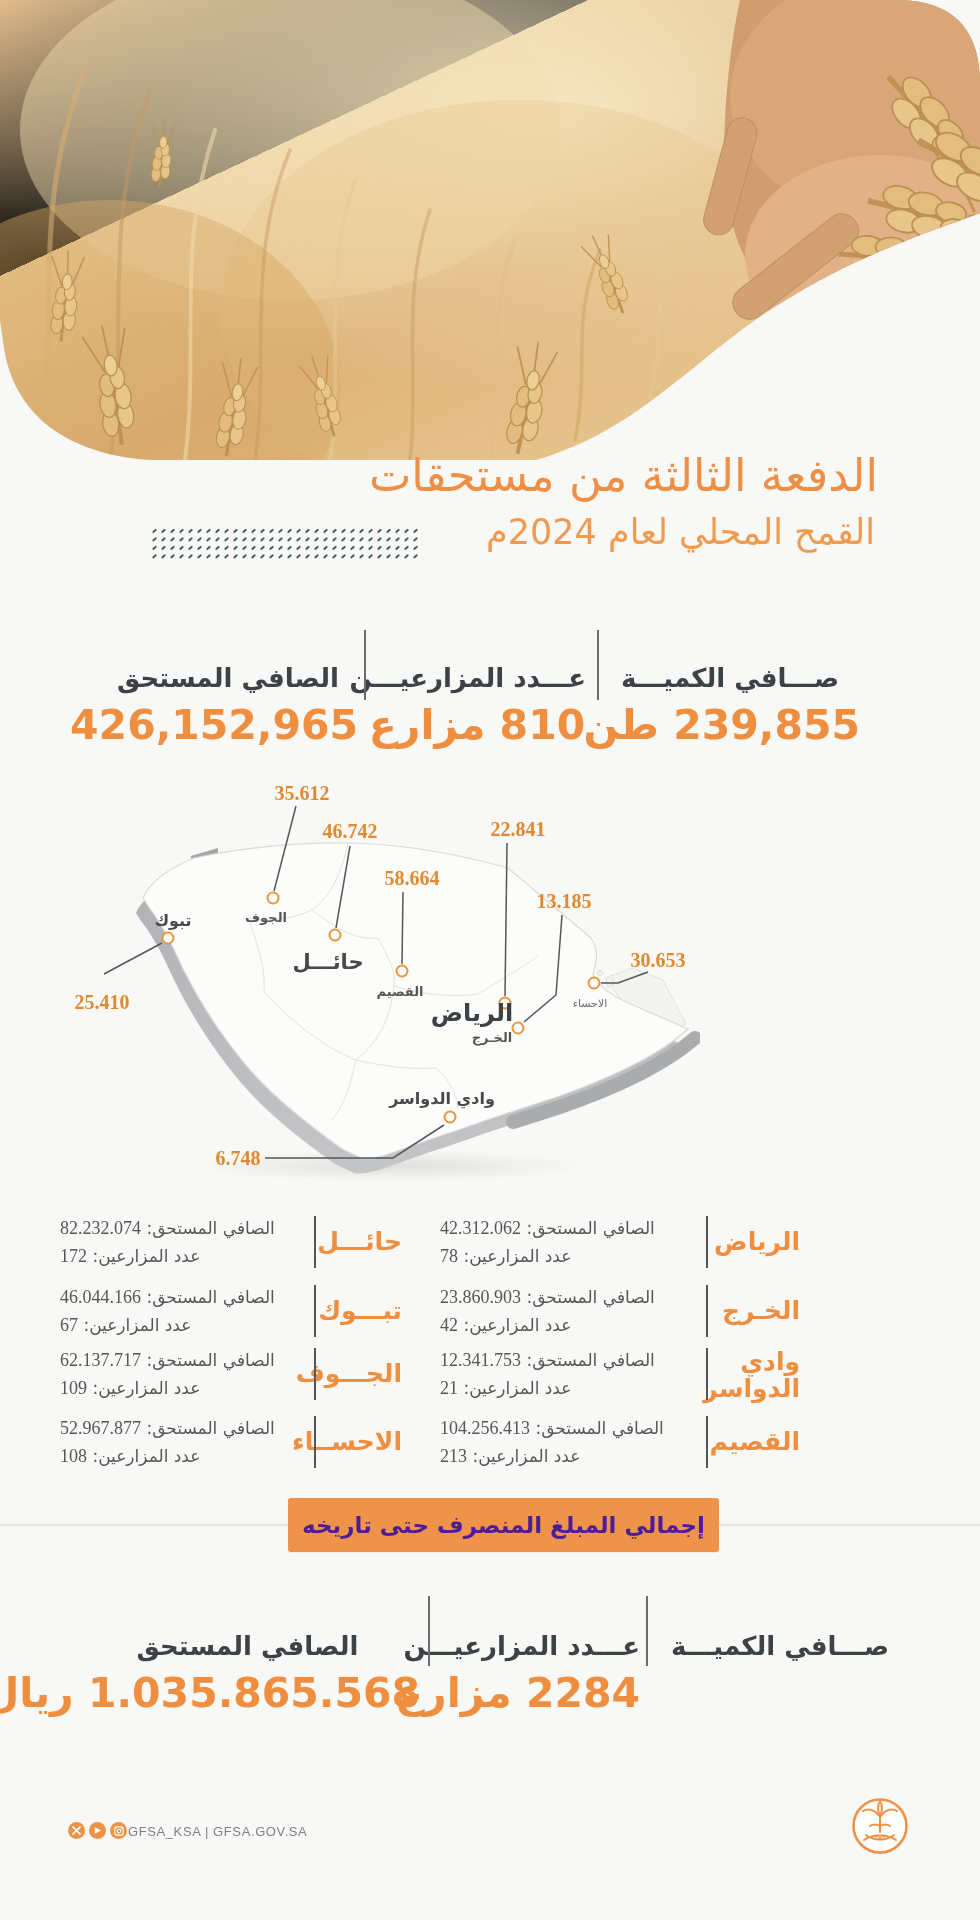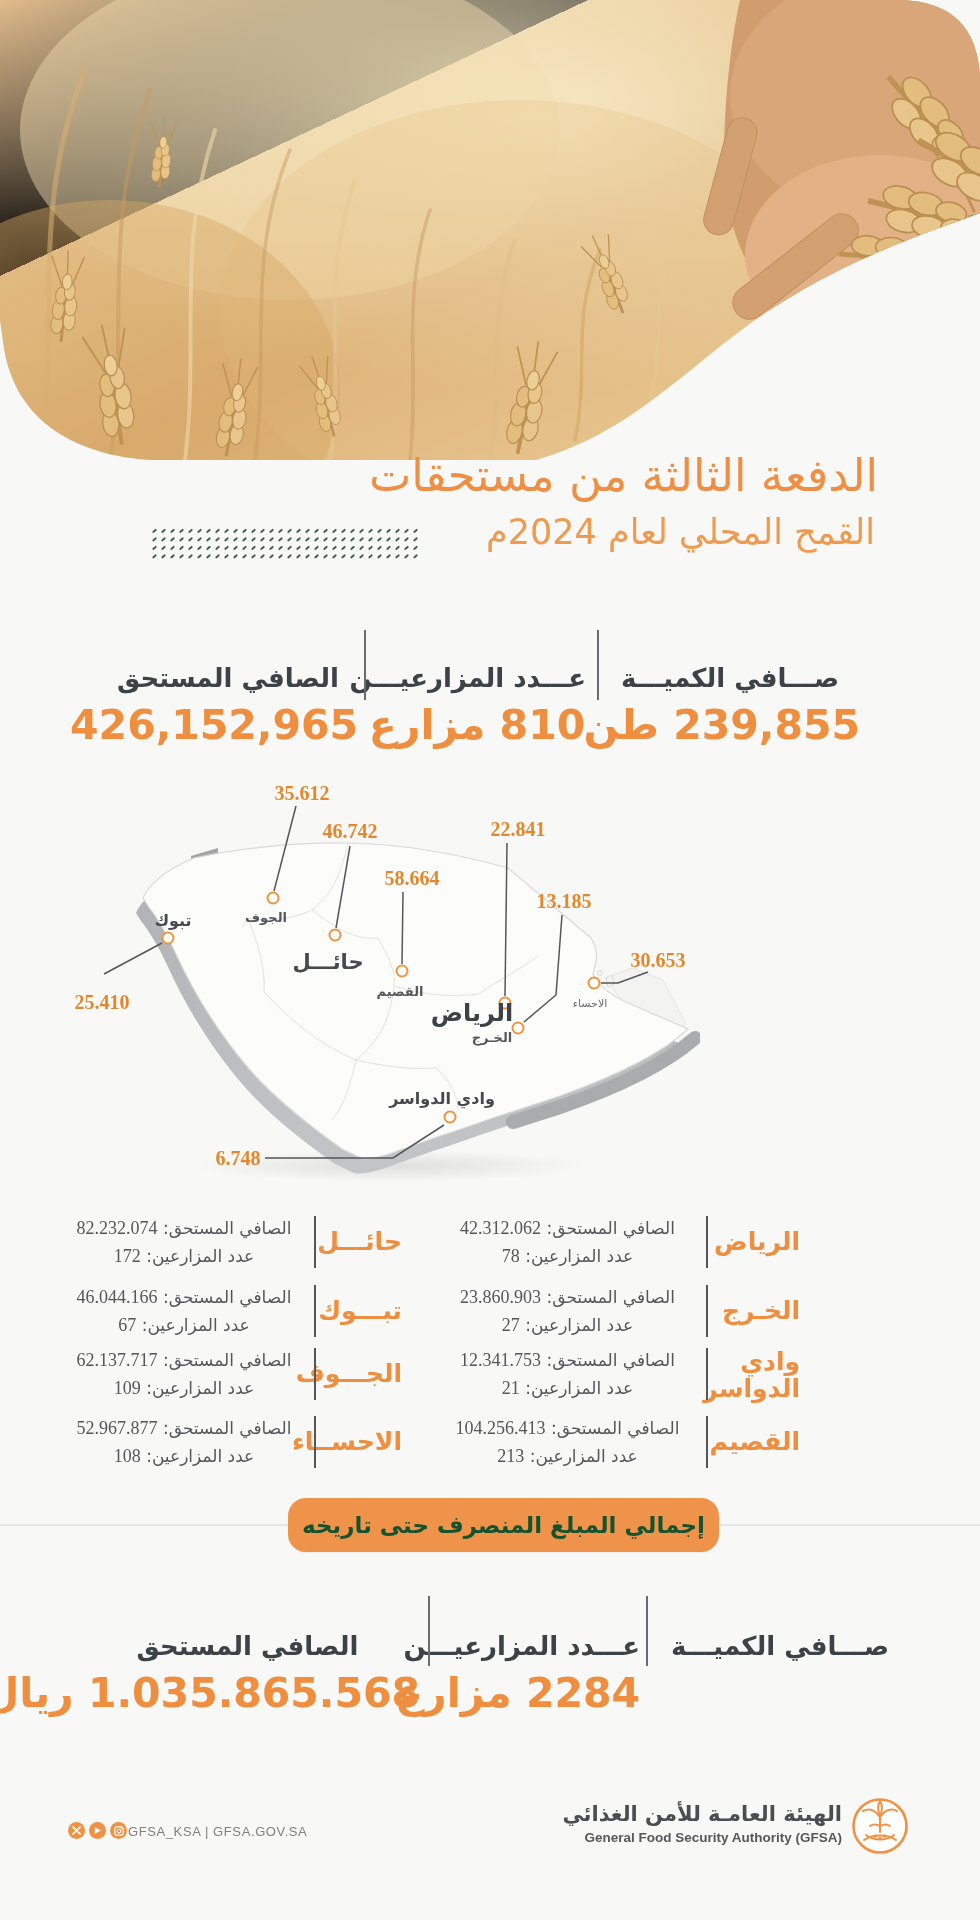"الصافي المستحق: 82.232.074" .detline { text-align: center -> left }
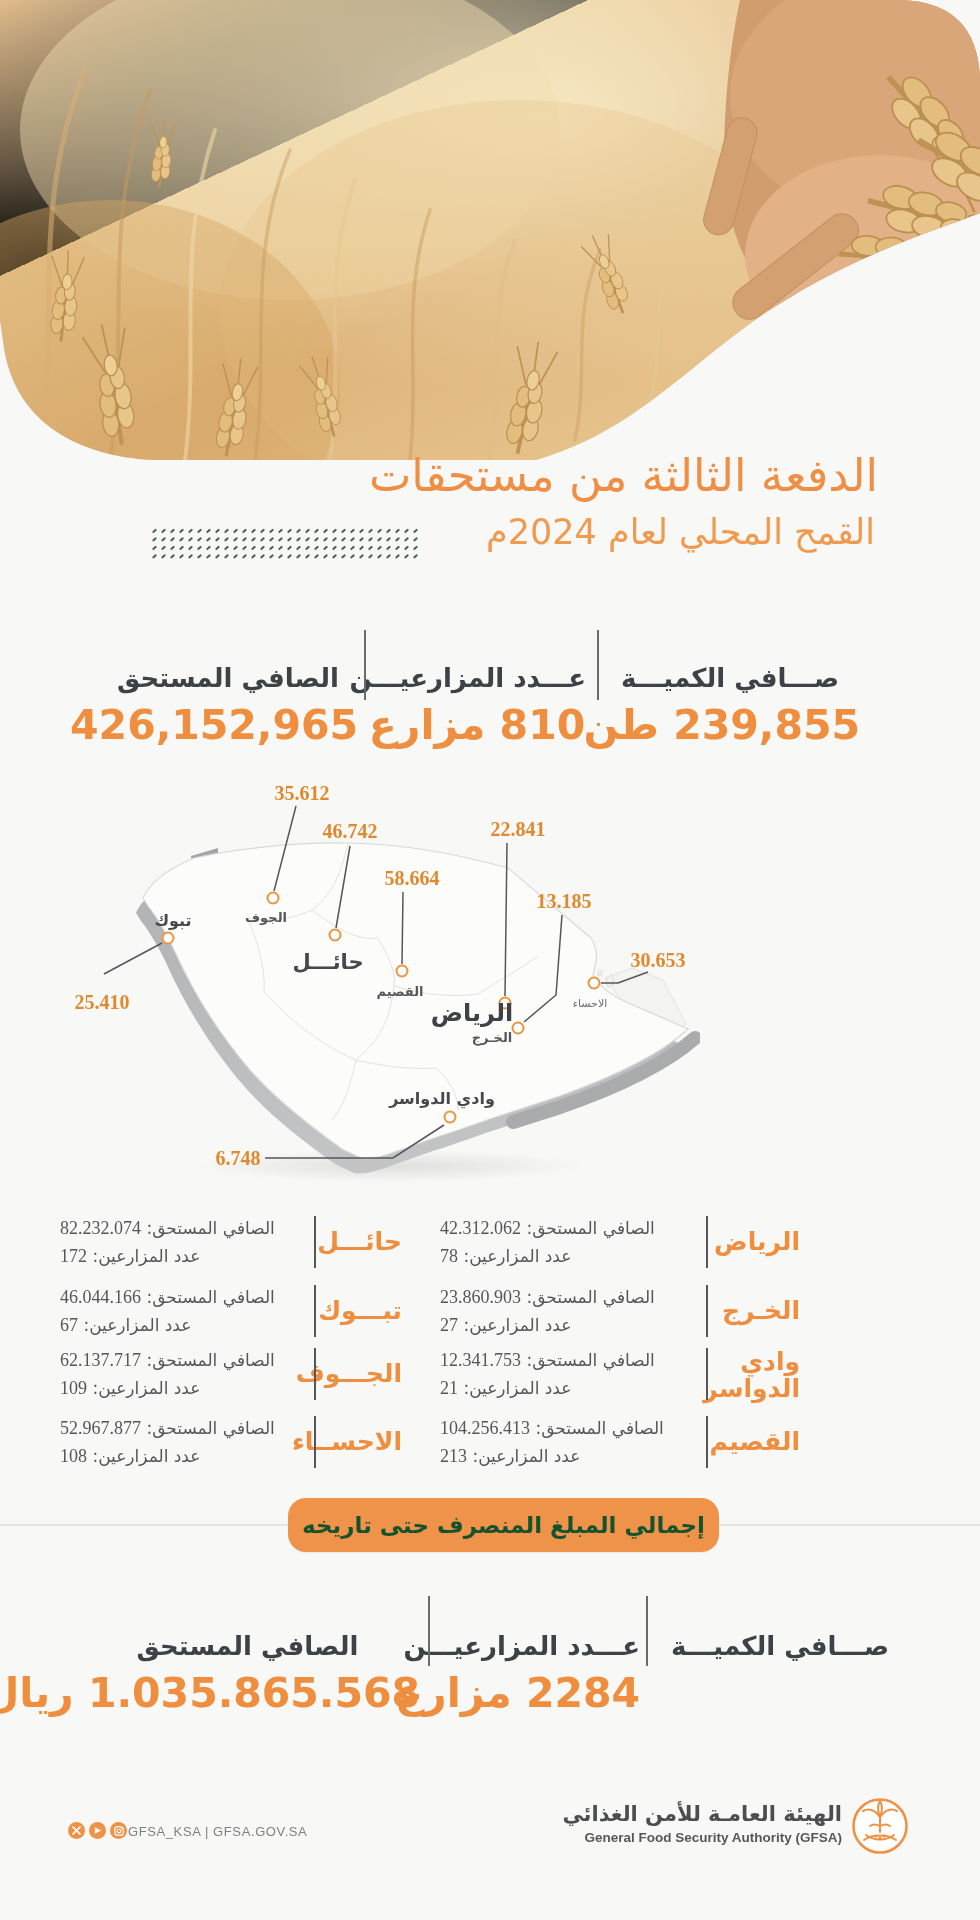"27" span.dnum { text: 27 -> 42 }
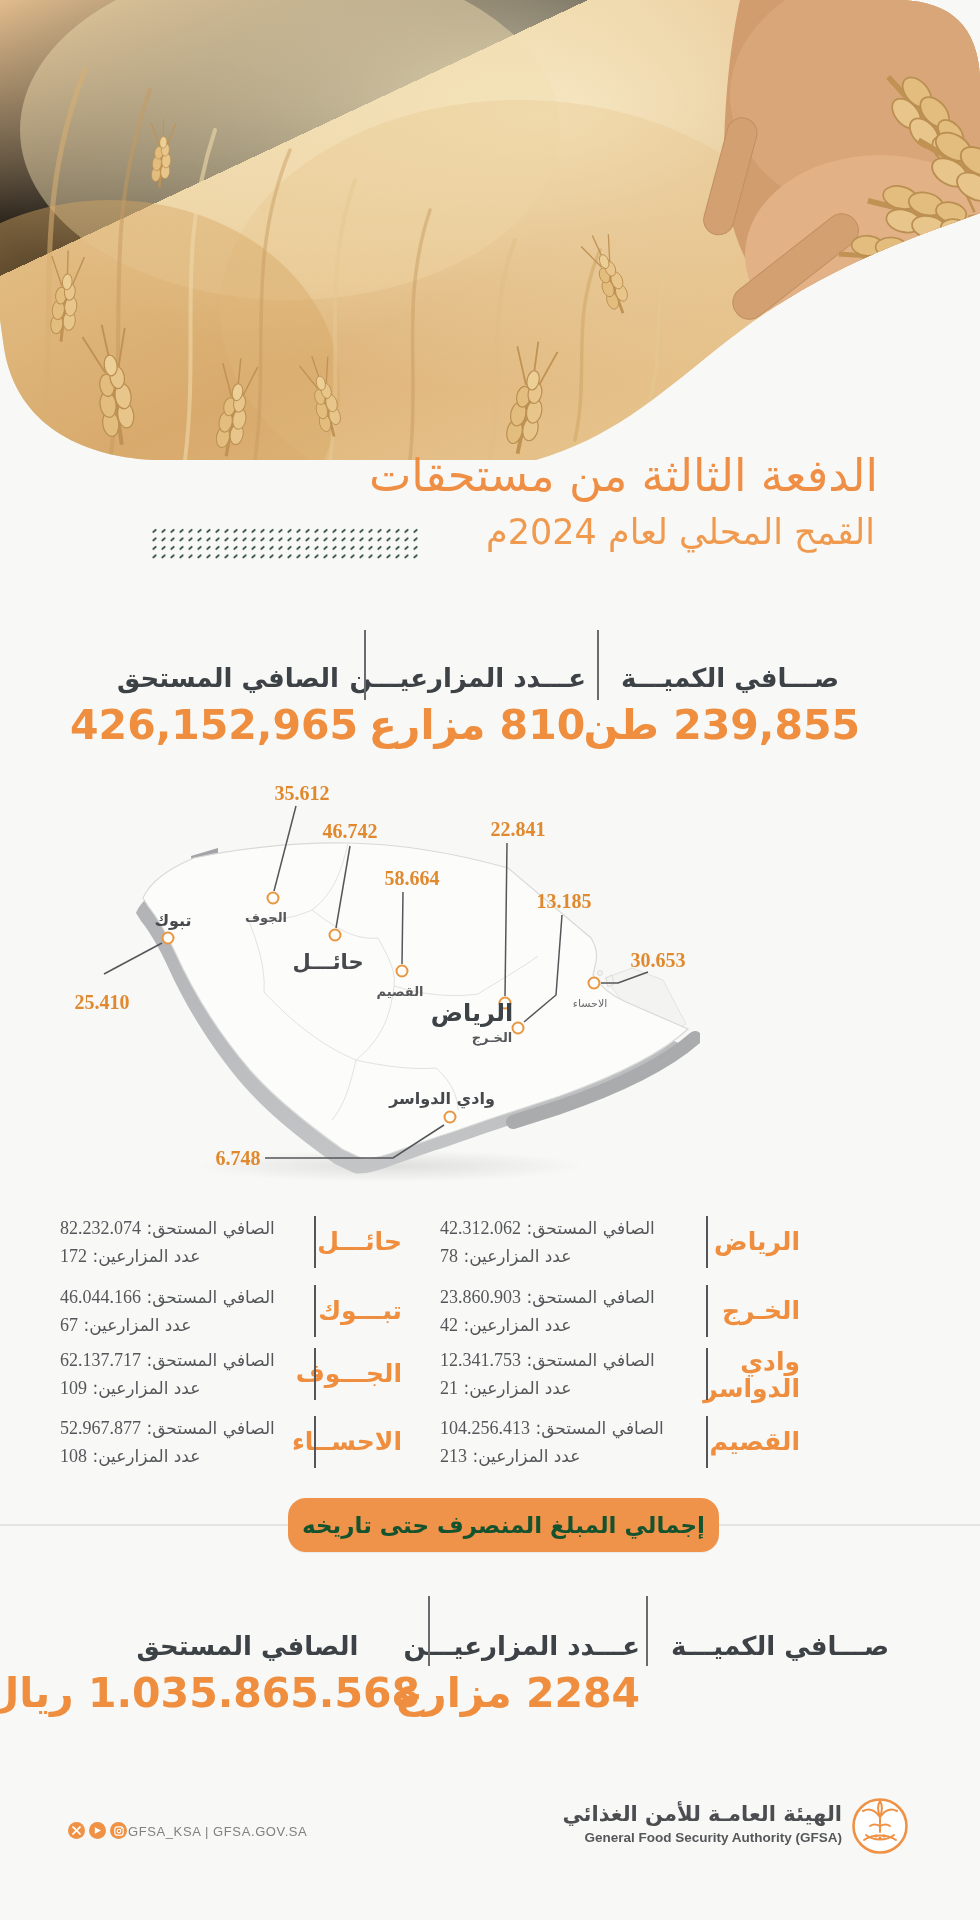"إجمالي المبلغ المنصرف حتى تاريخه" .banner-btn { border-radius: 18px -> 3px; color: #14532d -> #4c1d95 }
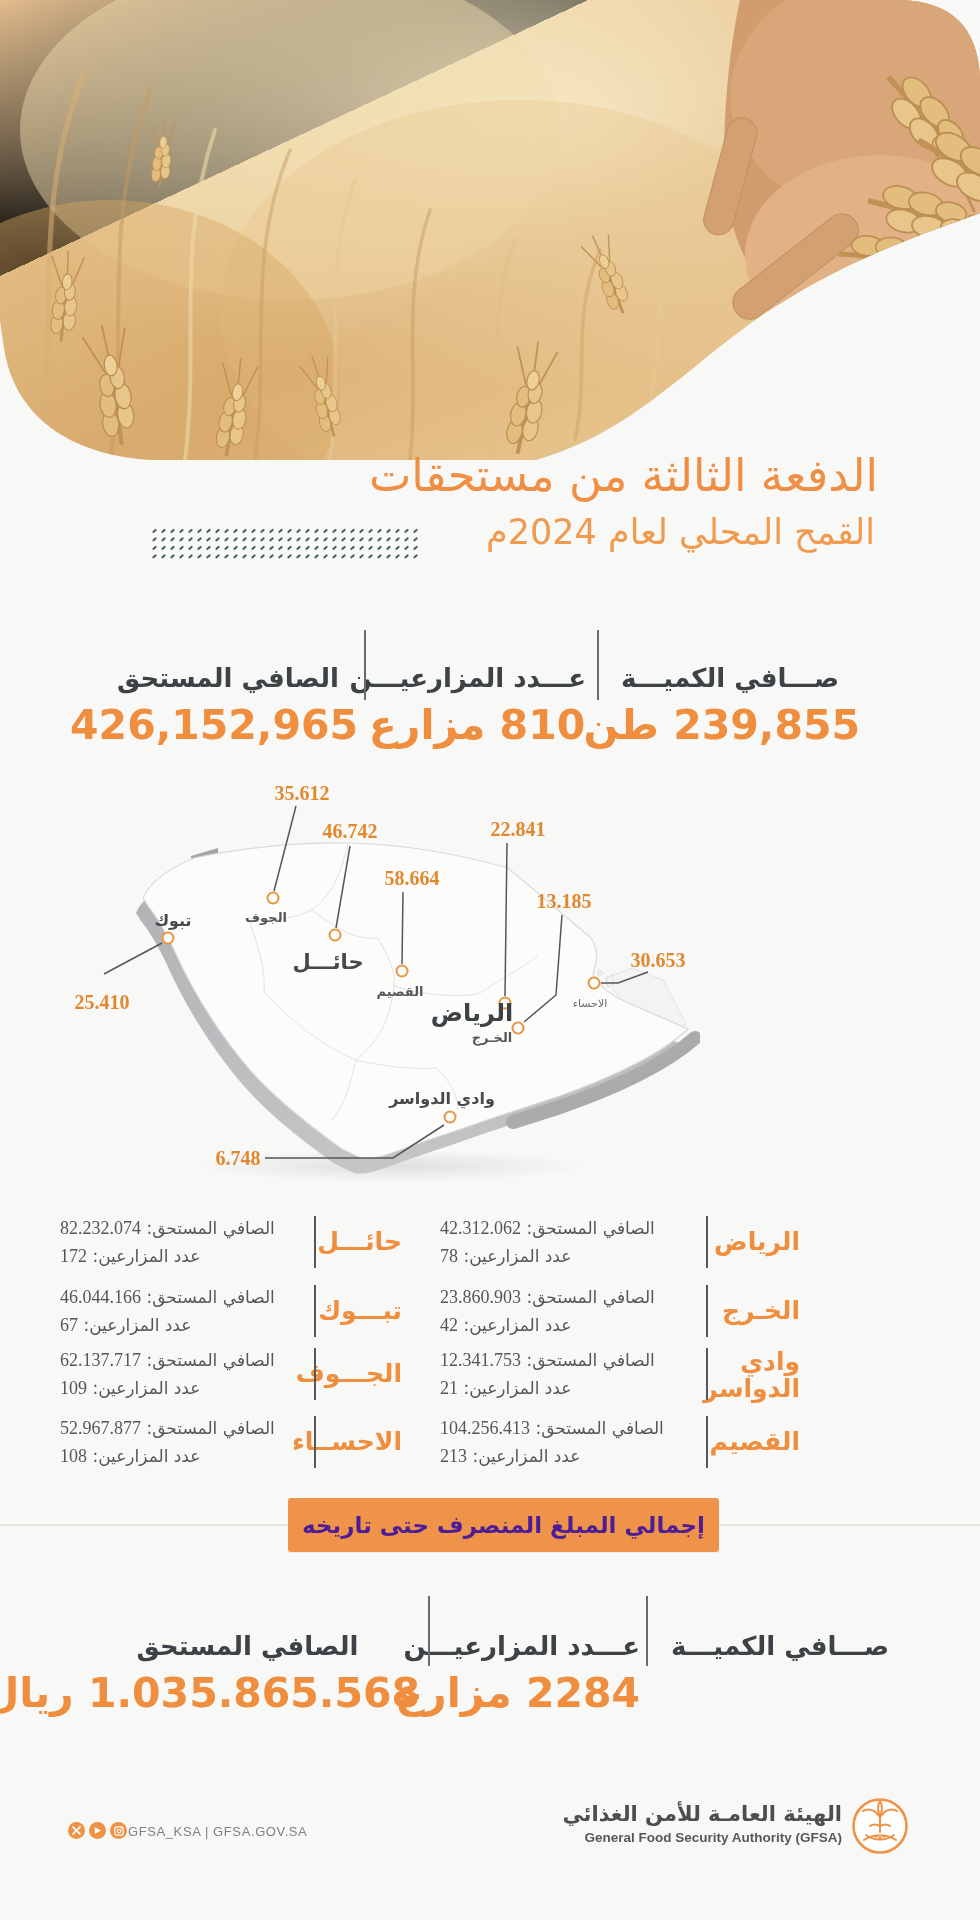"الهيئة العامـة للأمن الغذائي" div.abs { html: <div> <div>الهيئة العامـة للأمن الغذائي</div> <div>General Food Security Authority (GFSA)</div> </div> -> none }
